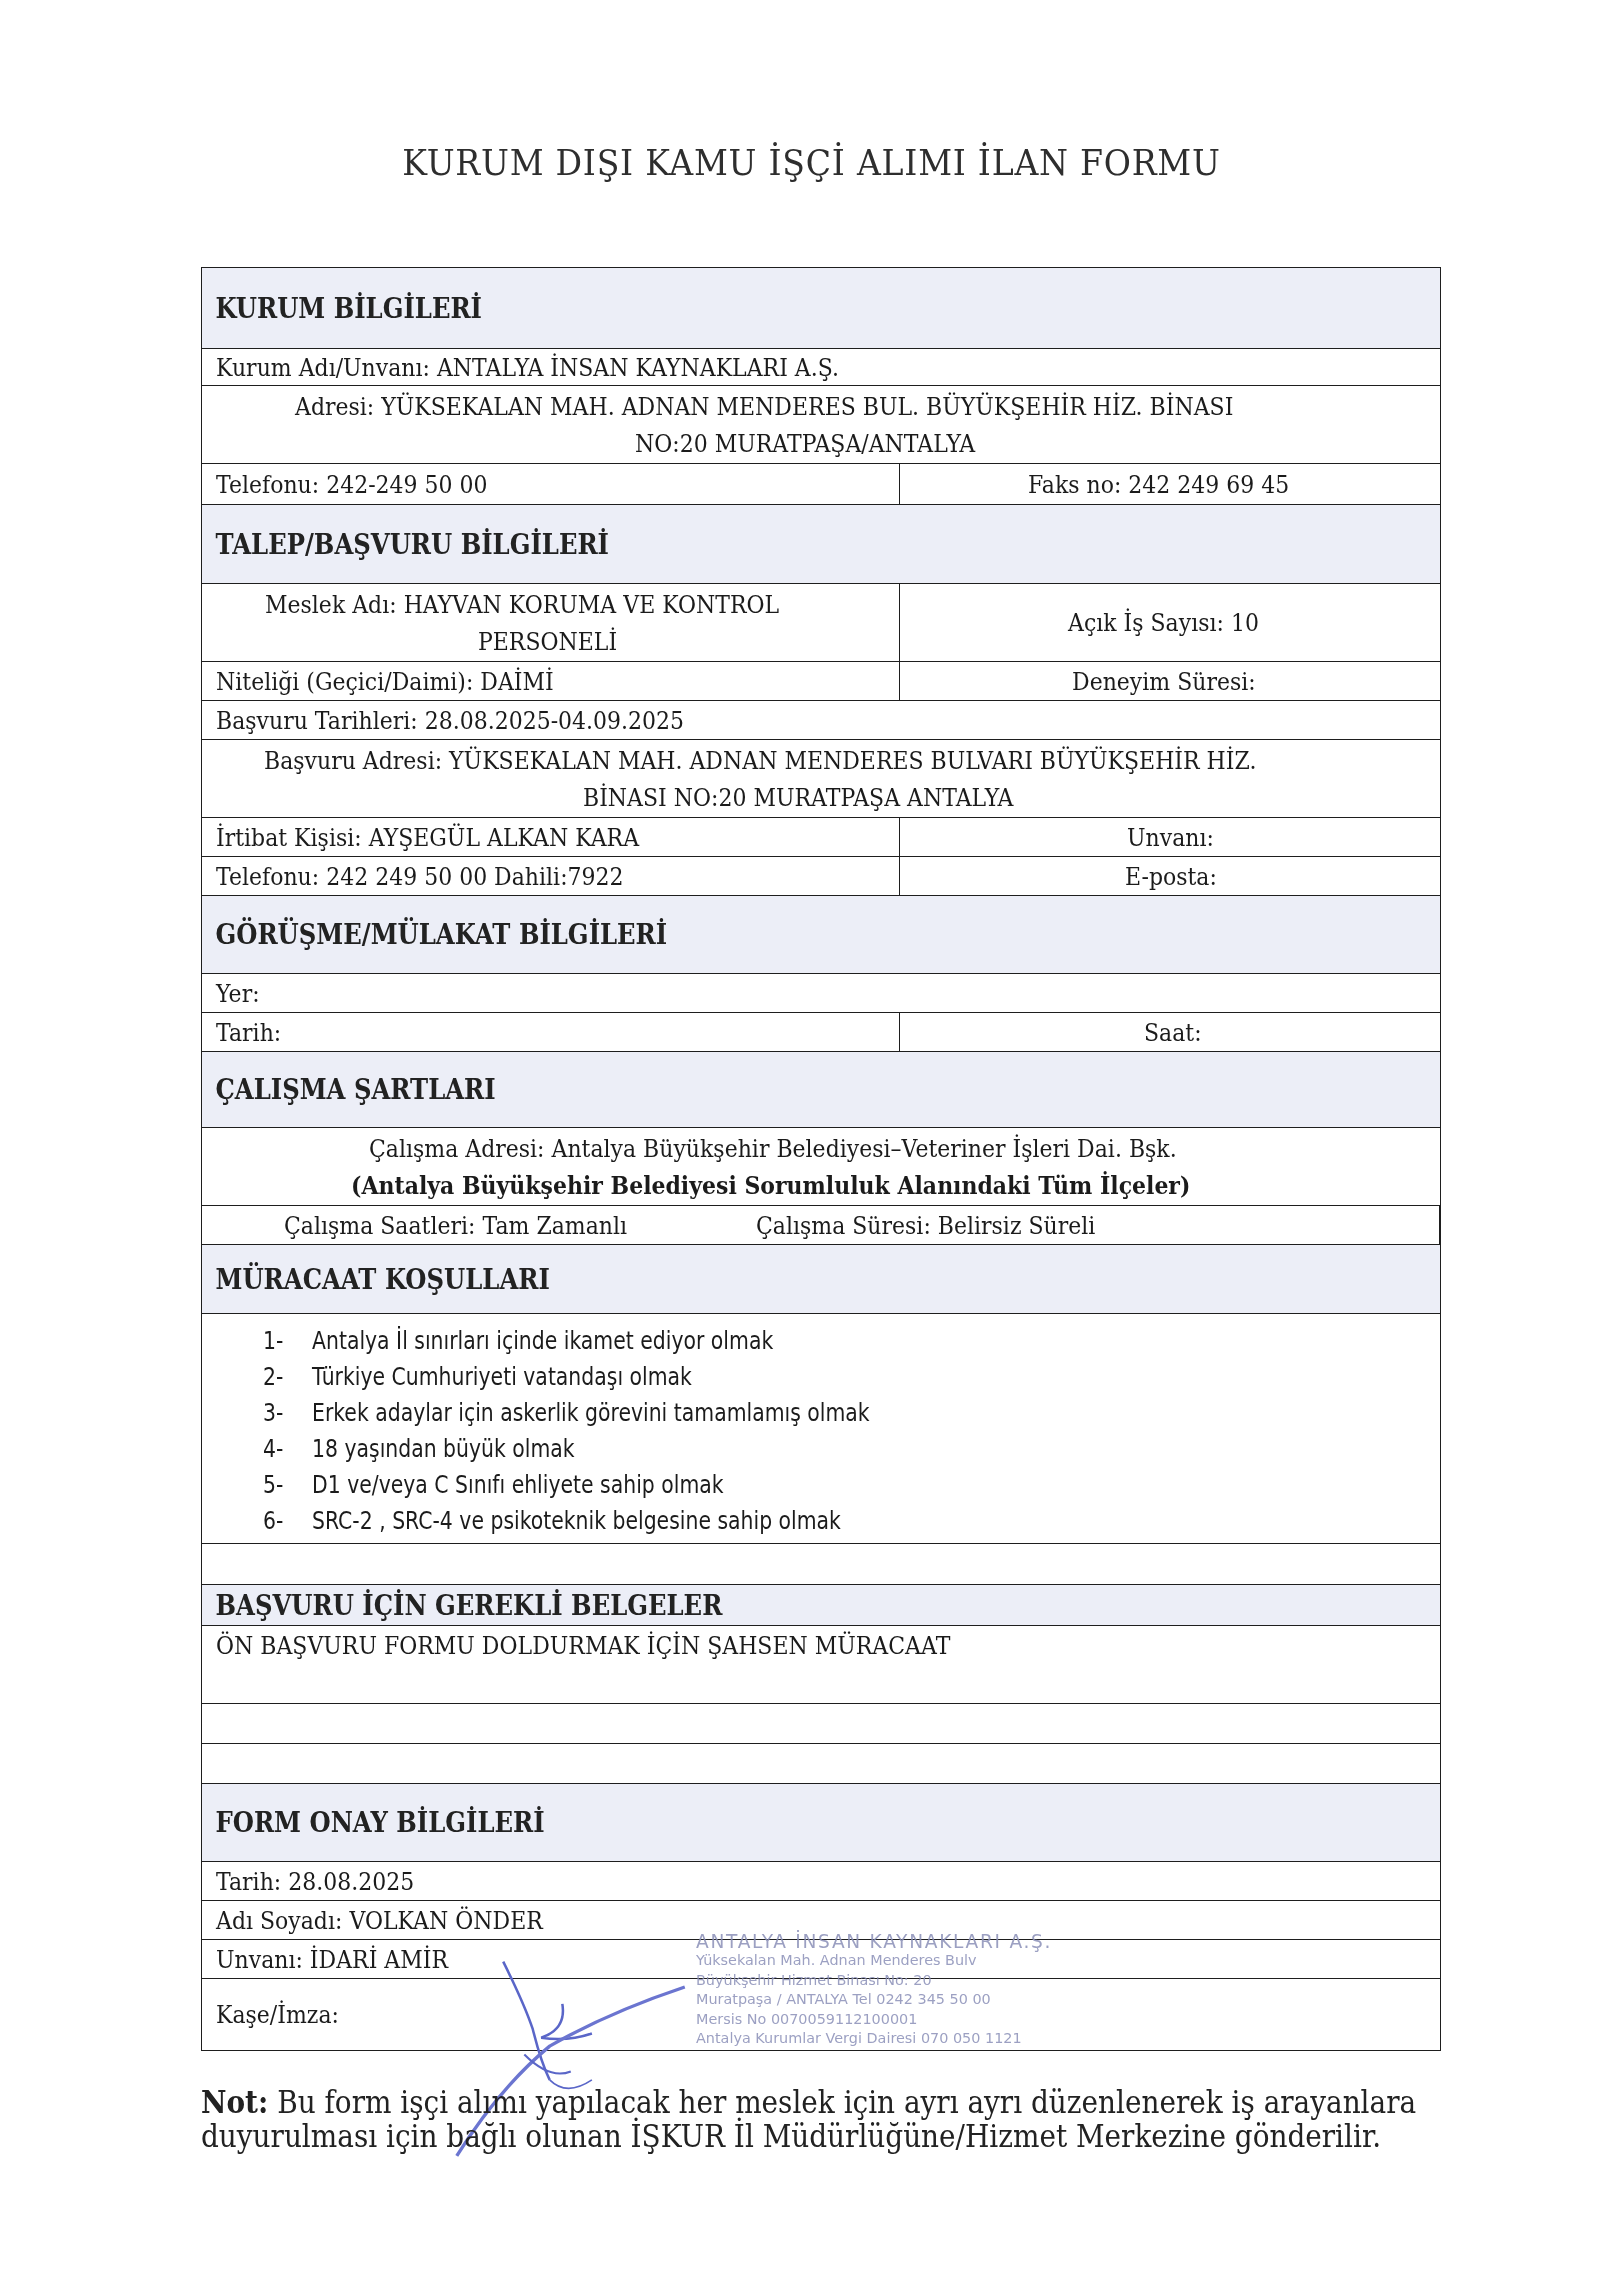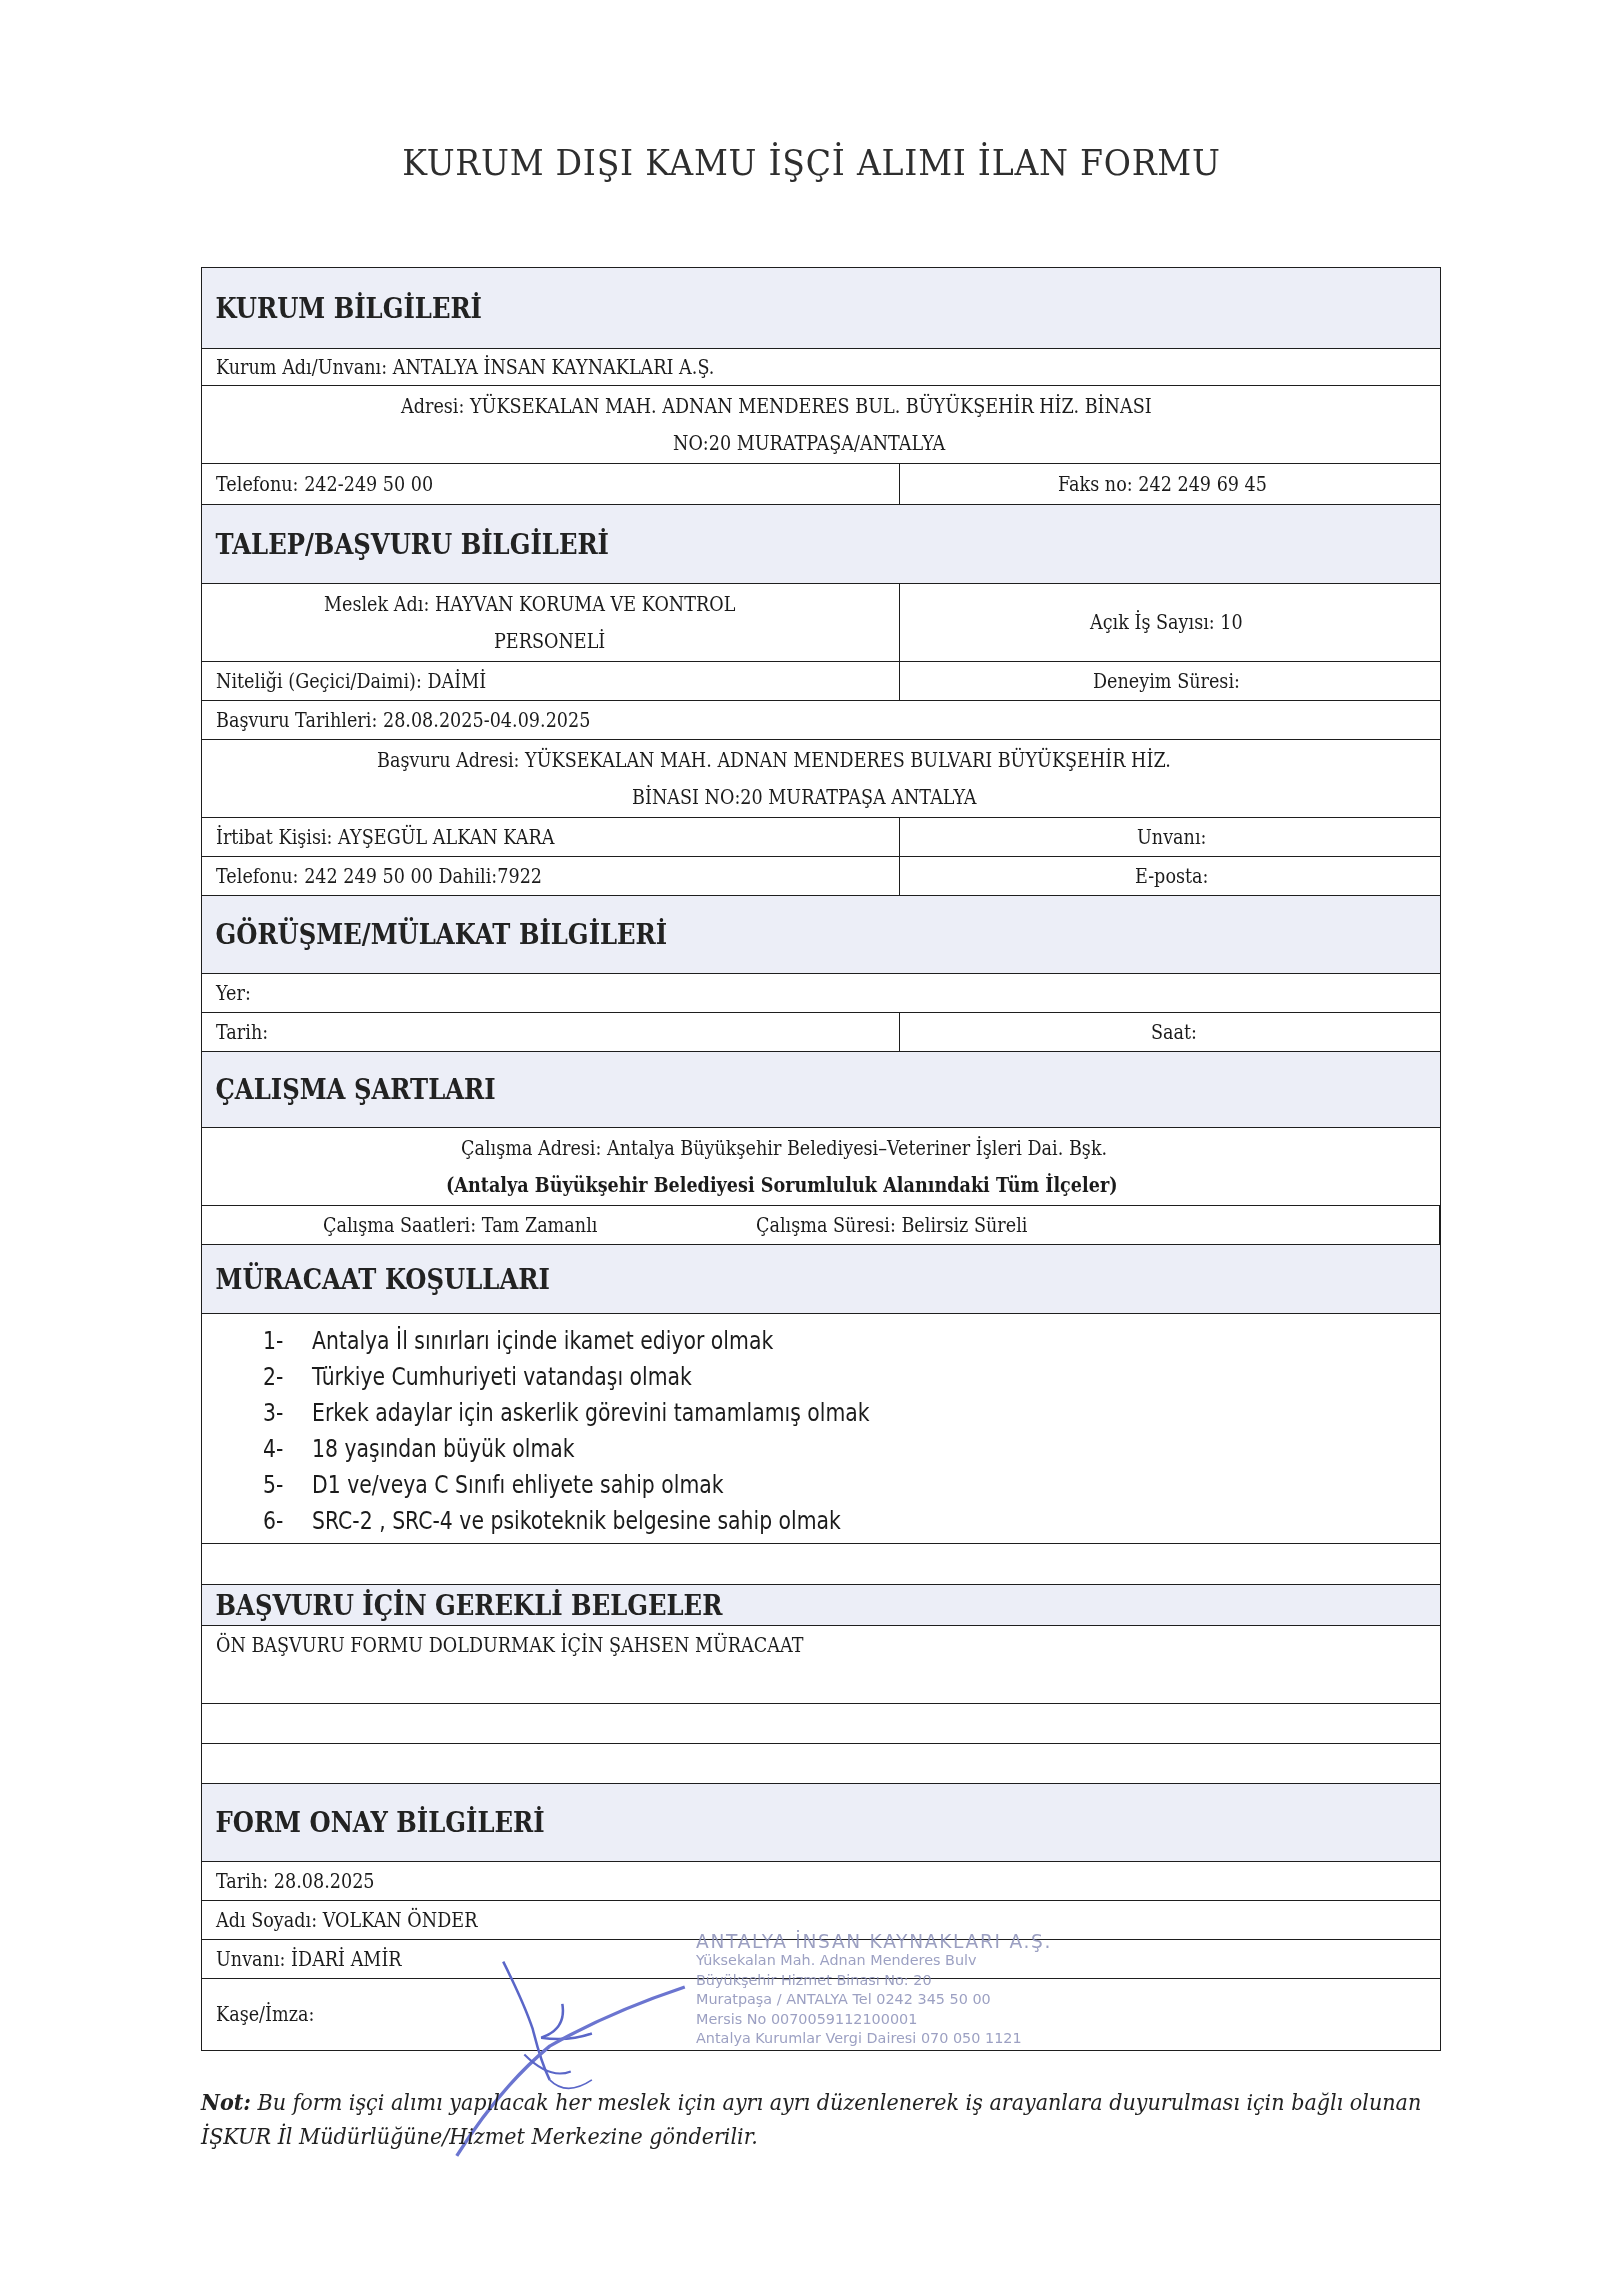"Kurum Adı/Unvanı: ANTALYA İNSAN" .cell { font-size: 20px -> 25px }
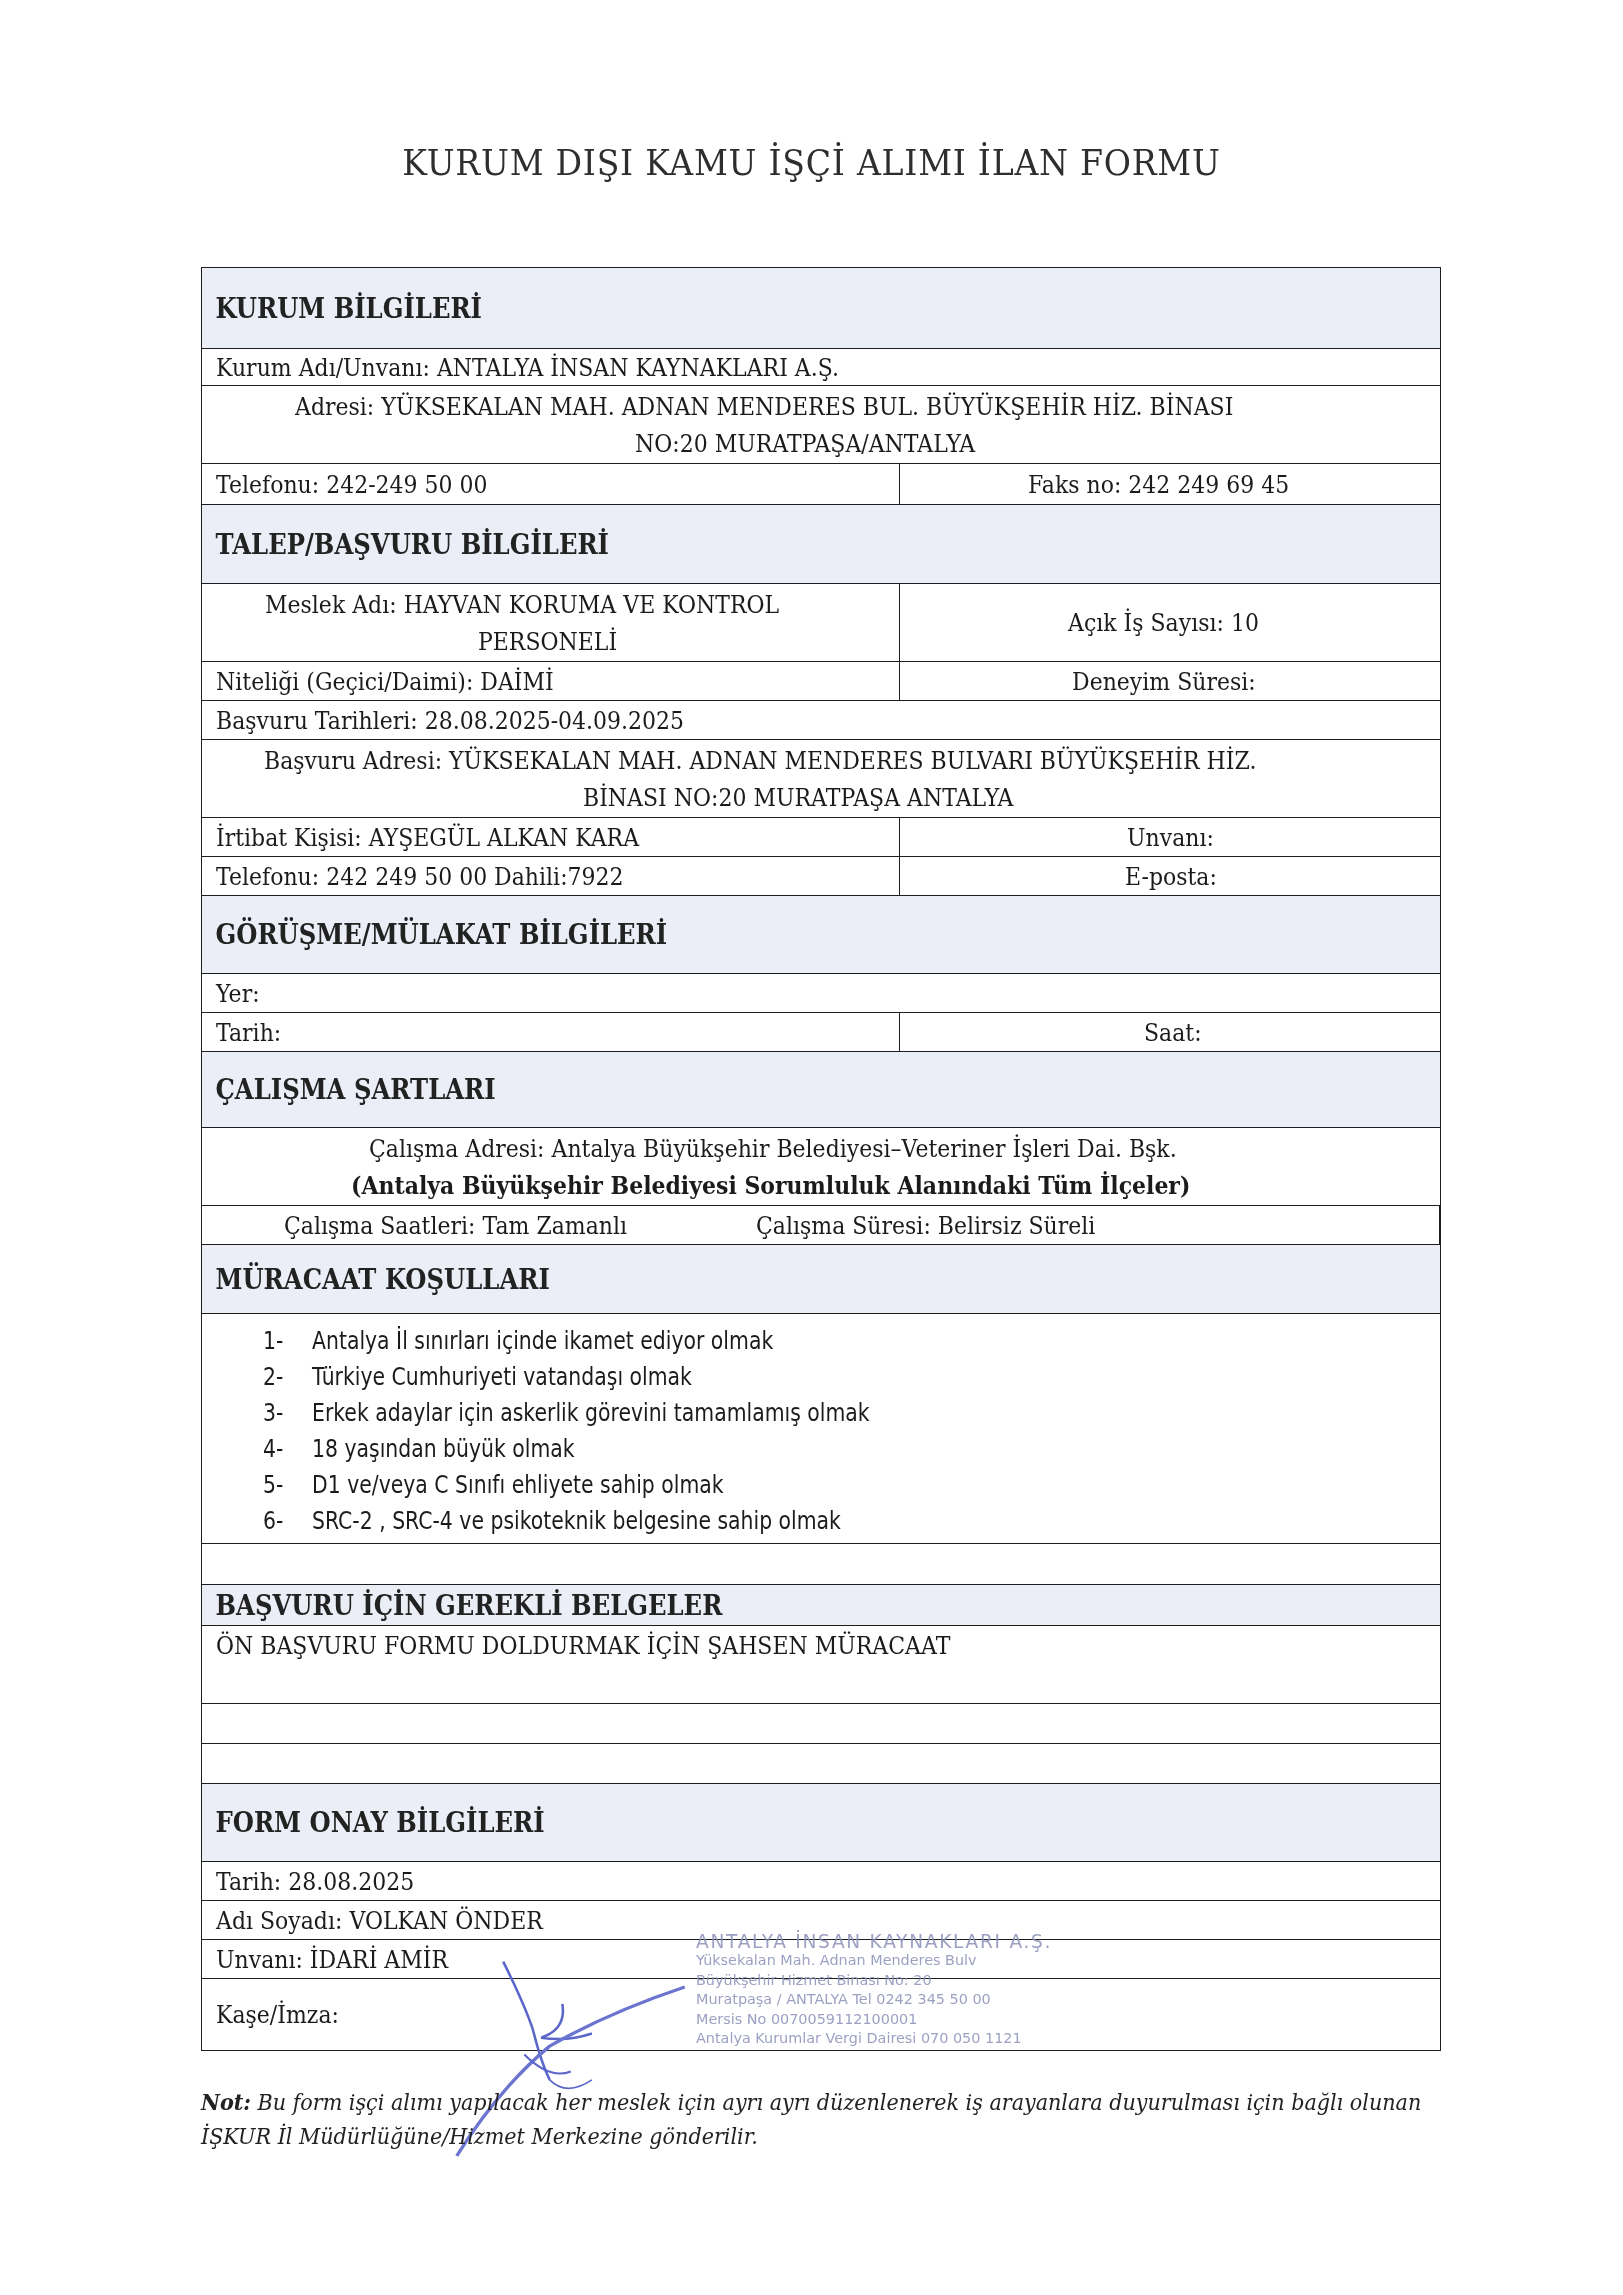"Not: Bu form işçi alımı" .note { font-size: 23px -> 31px; font-style: italic -> none }
